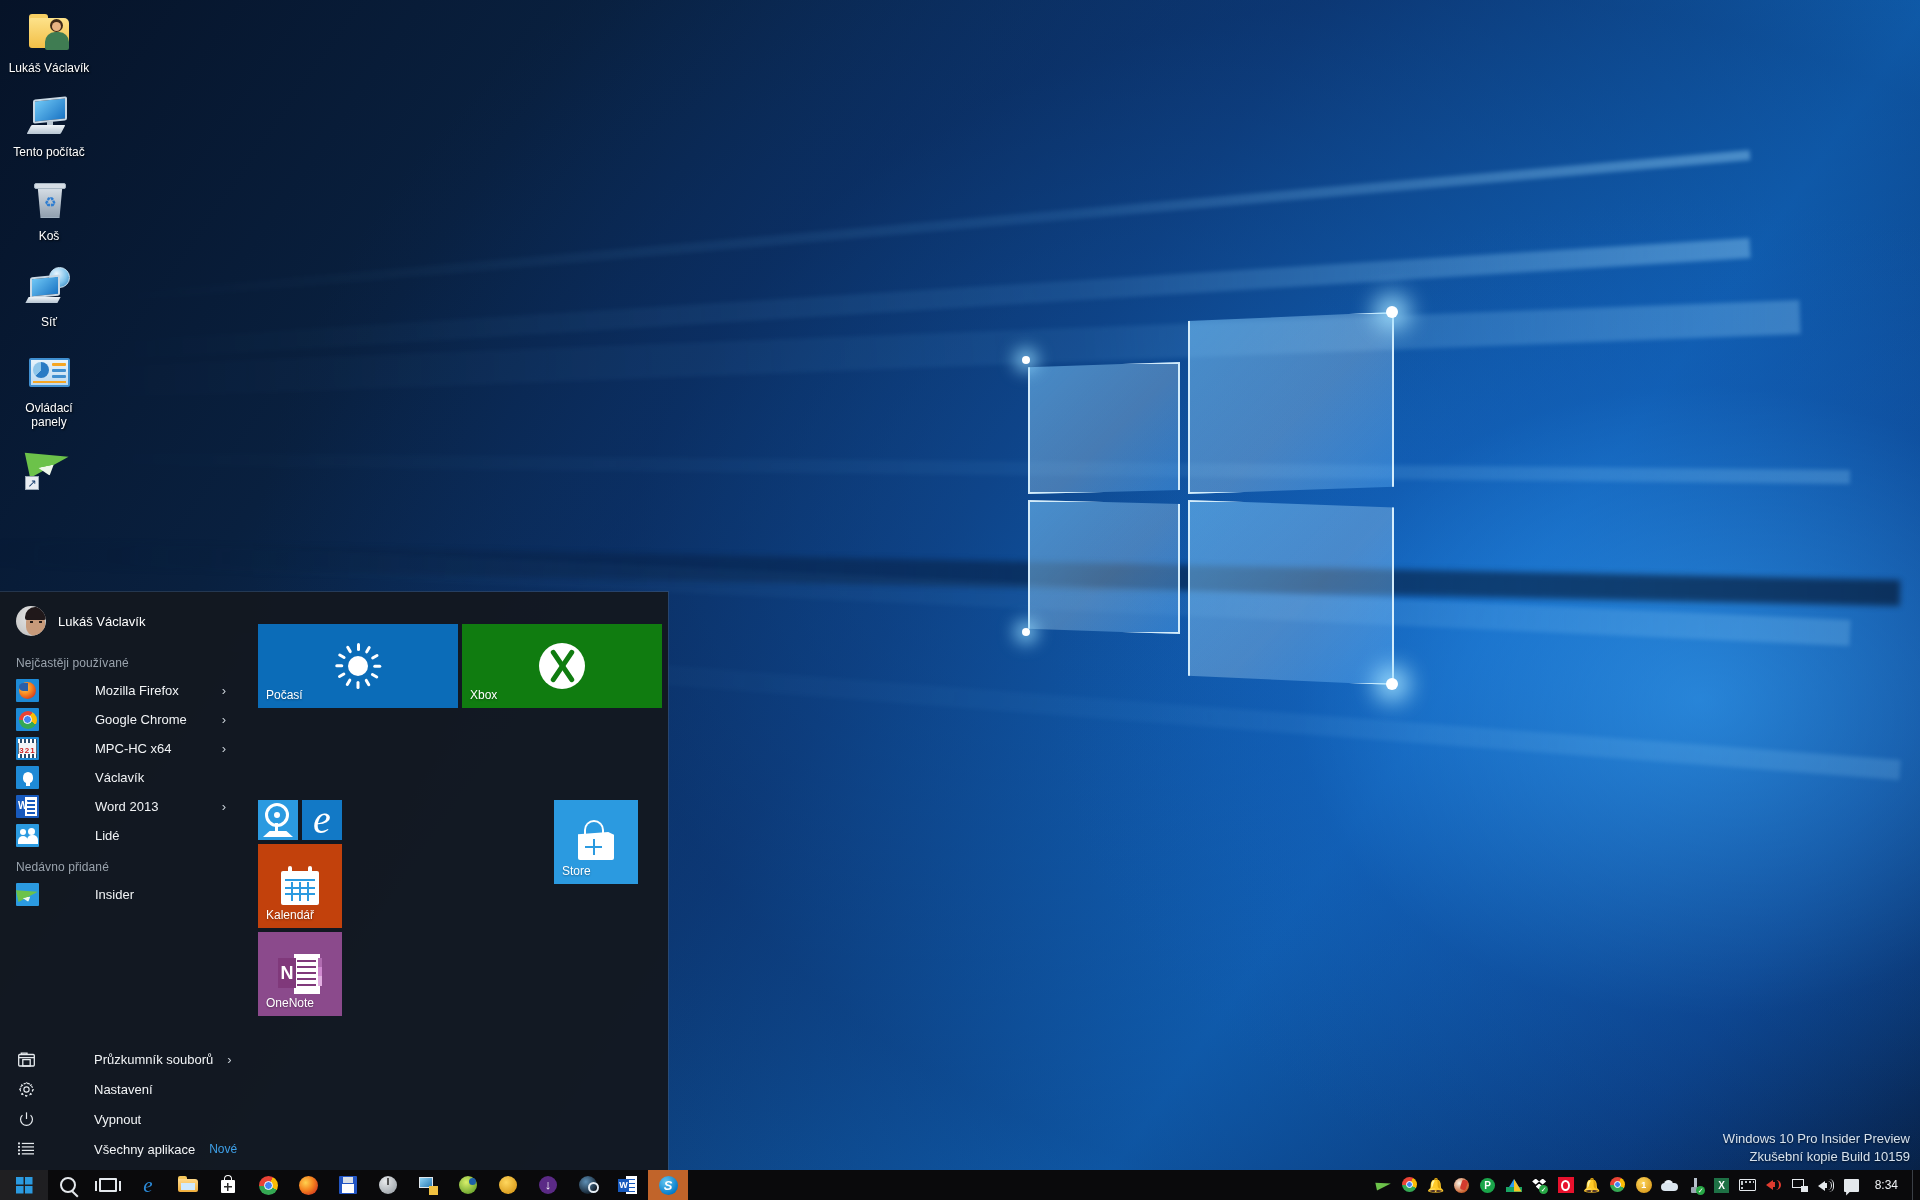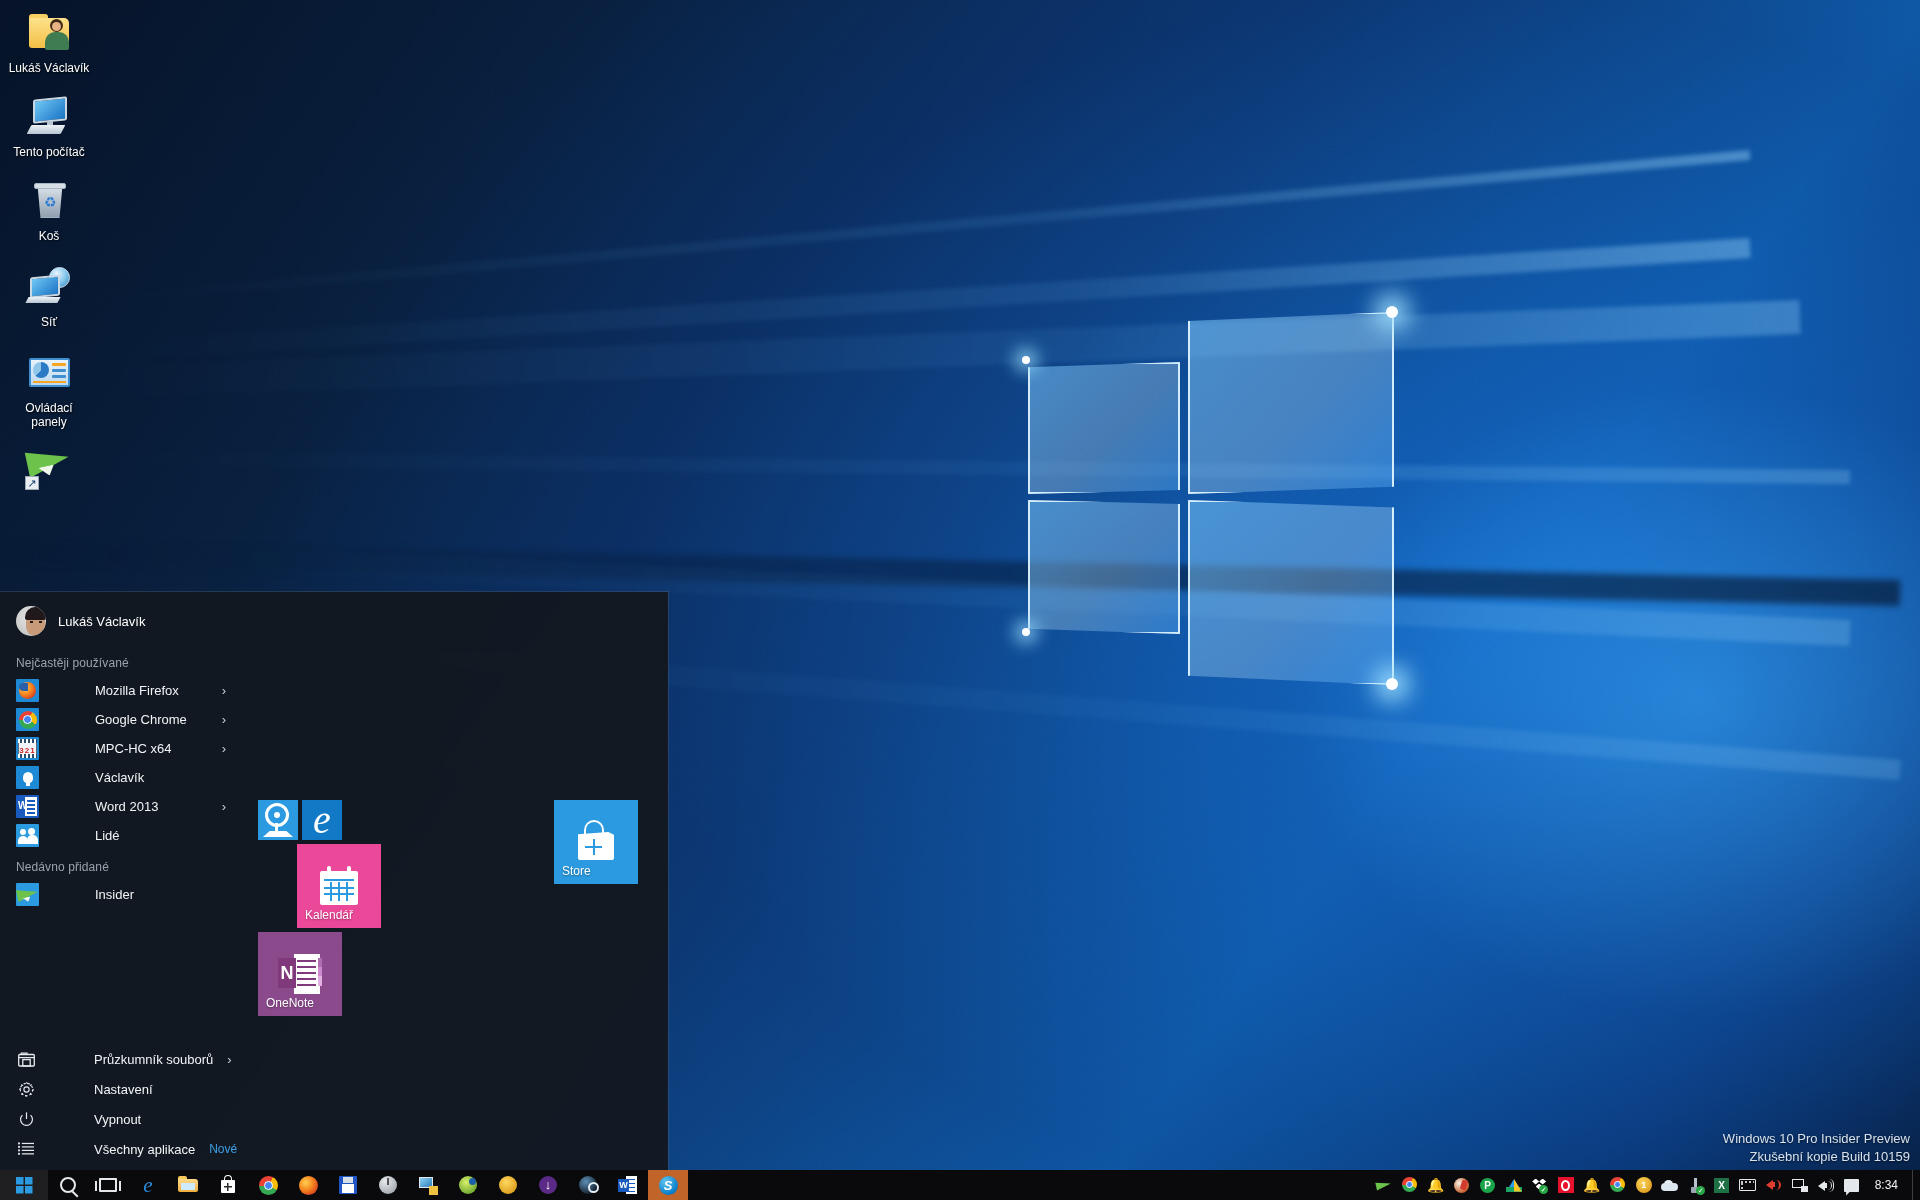"Počasí" div.tile { html: none -> <div> <div> <div> <div></div> <div></div> <div></div> <div></div> <div></div> <div></div> <div></div> <div></div> <div></div> <div></div> <div></div> <div></div> <div></div> </div> </div> <div>Počasí</div> </div> }
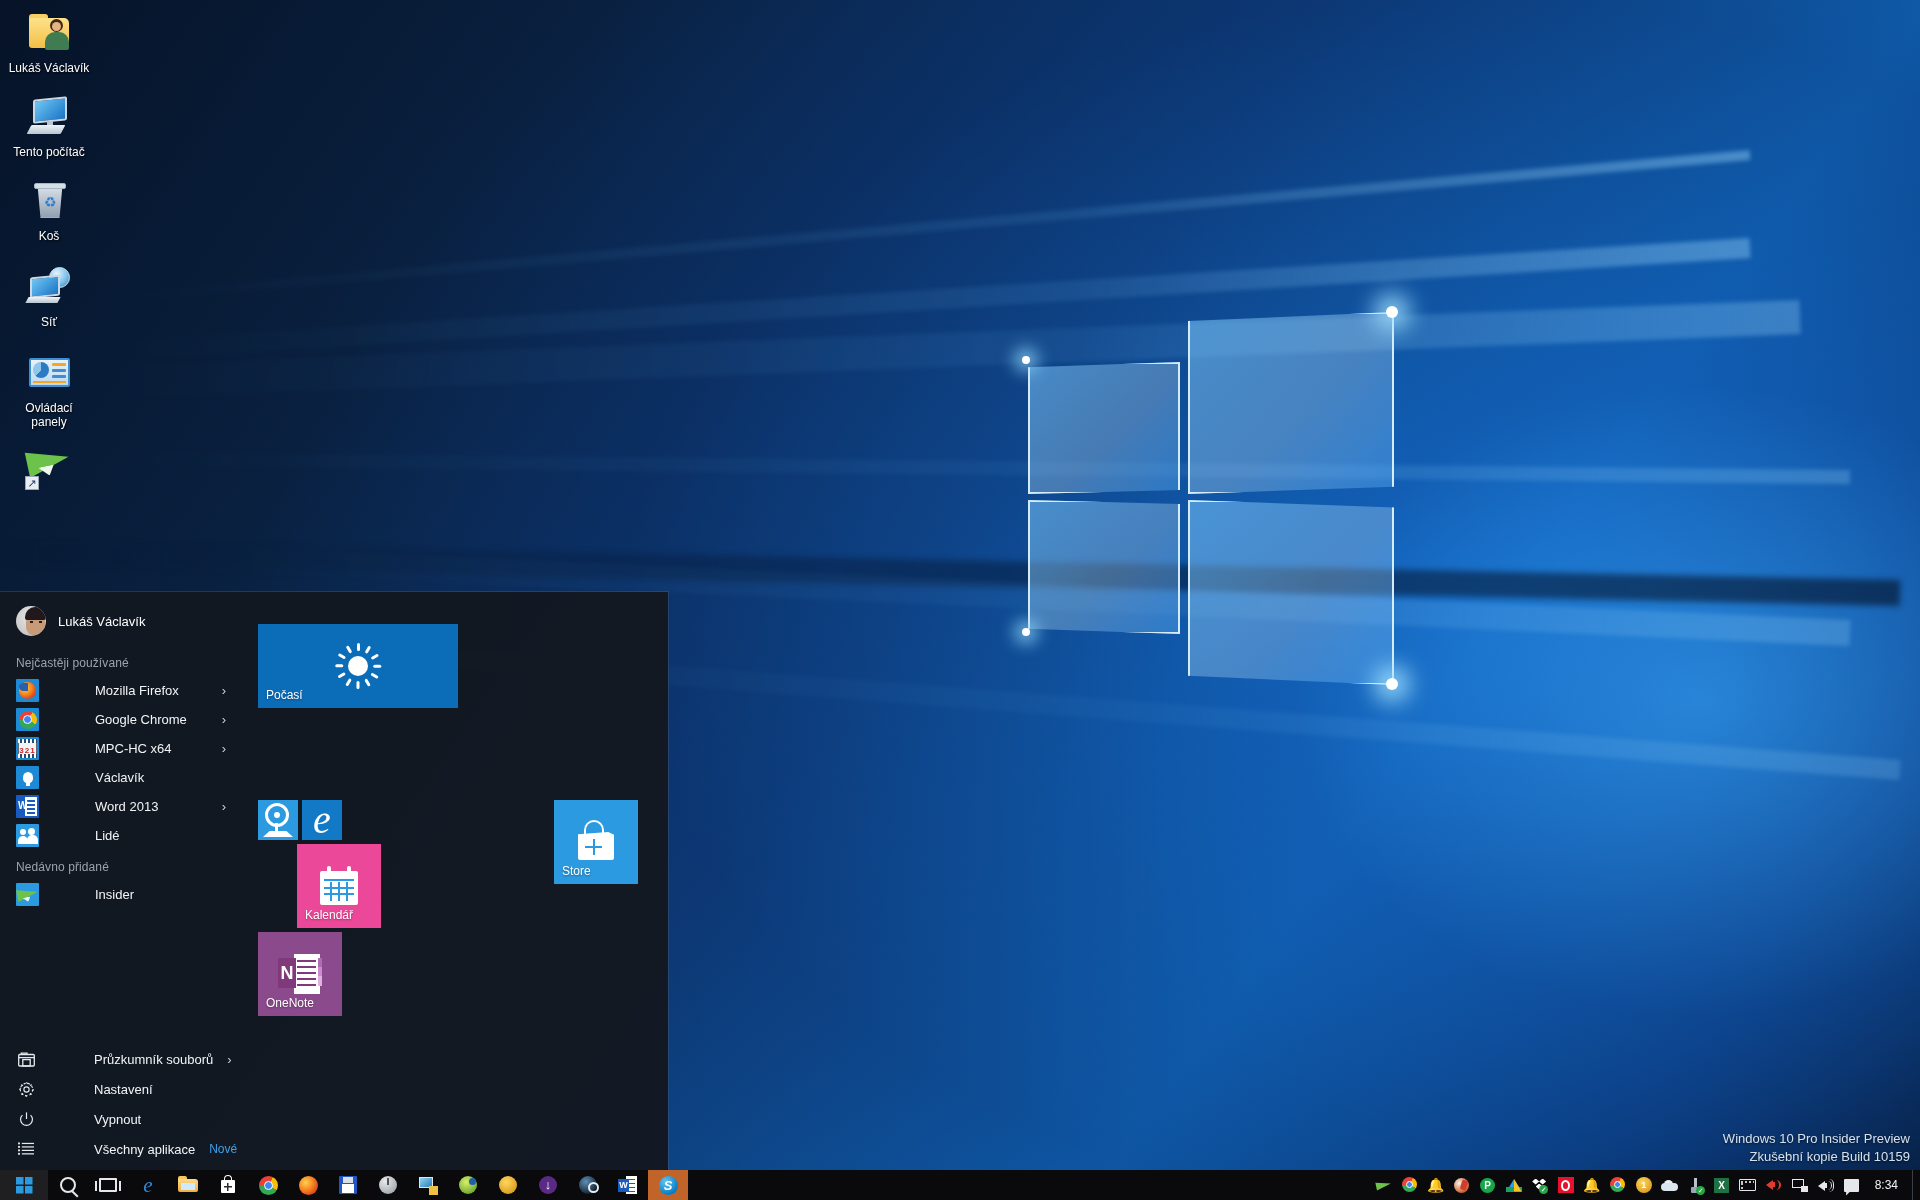"Xbox" div.tile { html: none -> <div> <div> <div></div> </div> <div>Xbox</div> </div> }
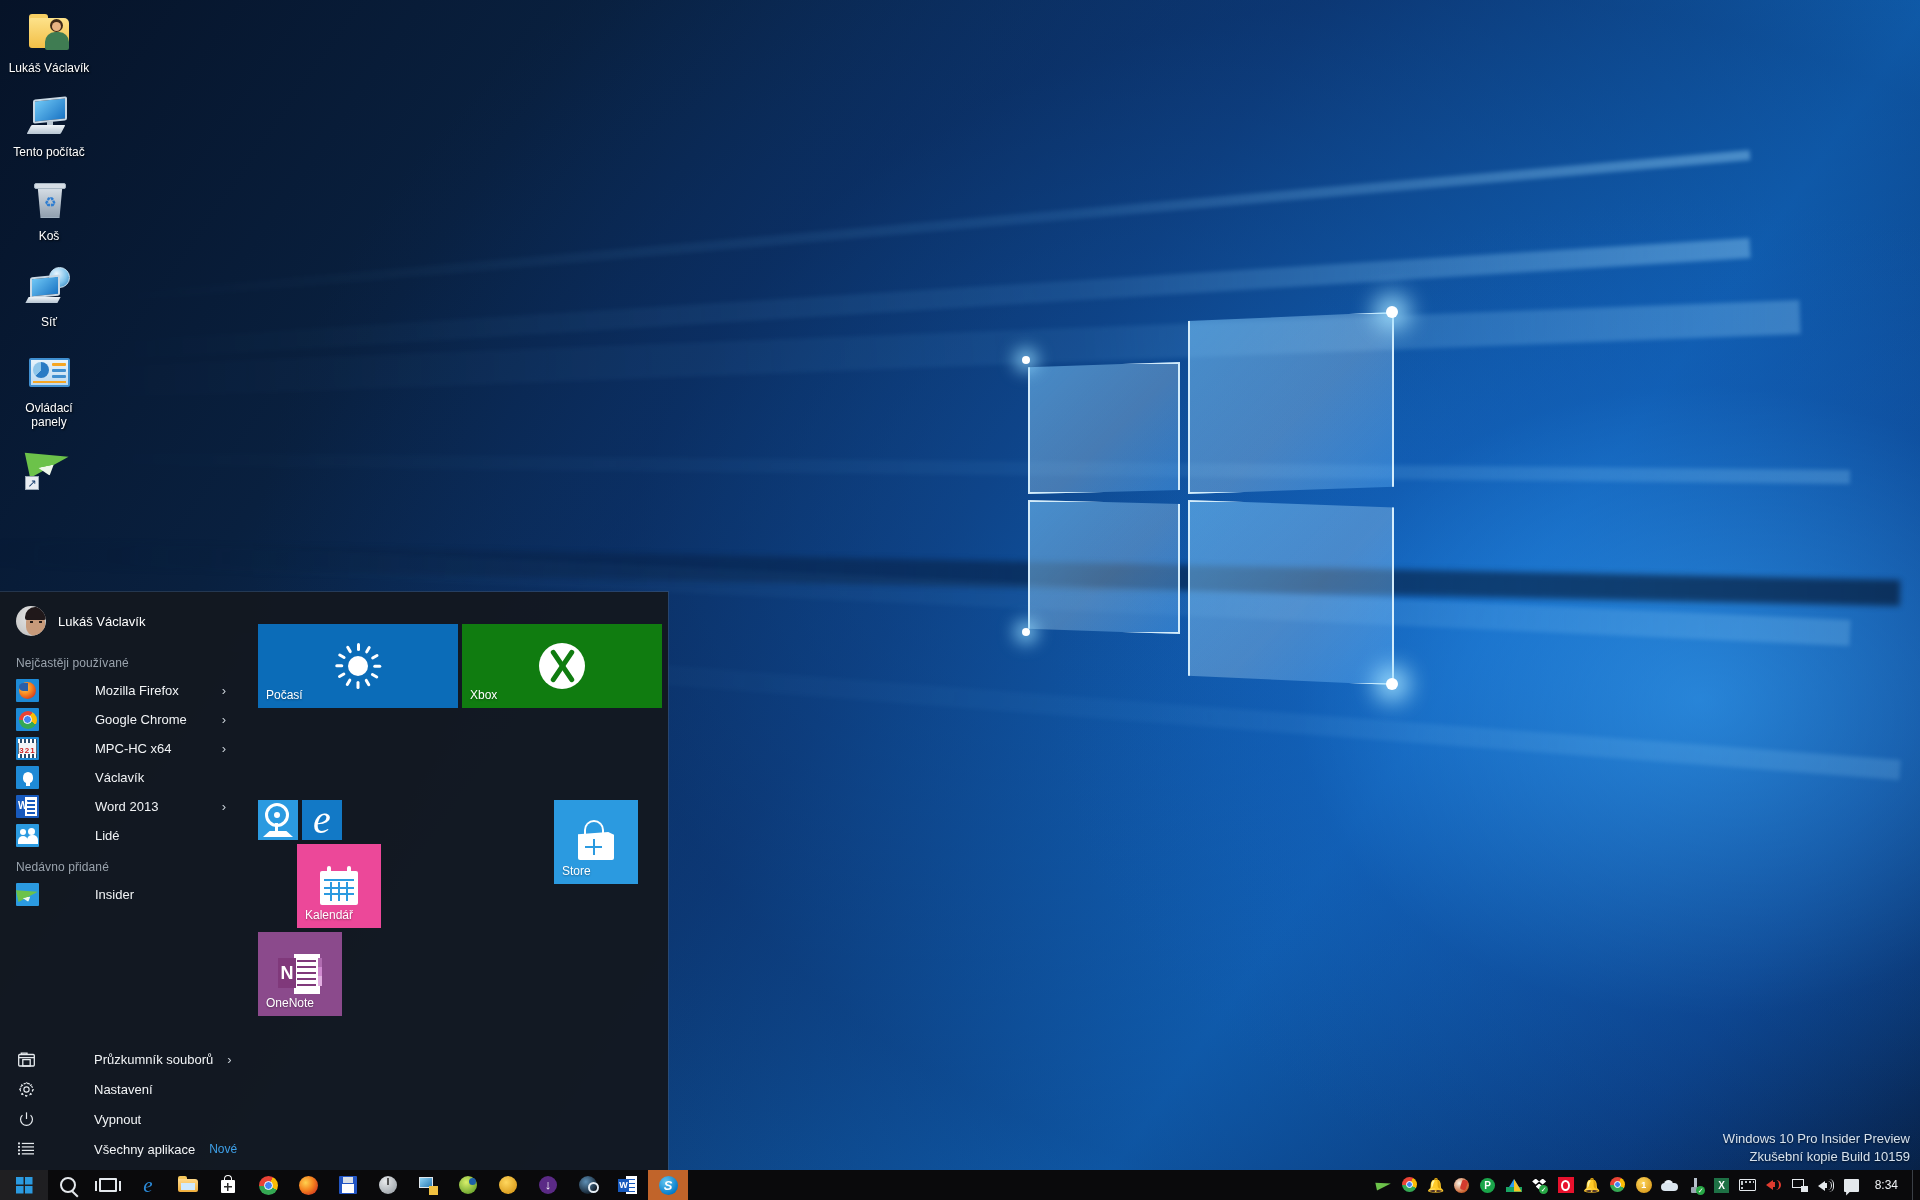"Kalendář" div.tile { background: #ec4899 -> #c2410c; margin-left: 39px -> none }
